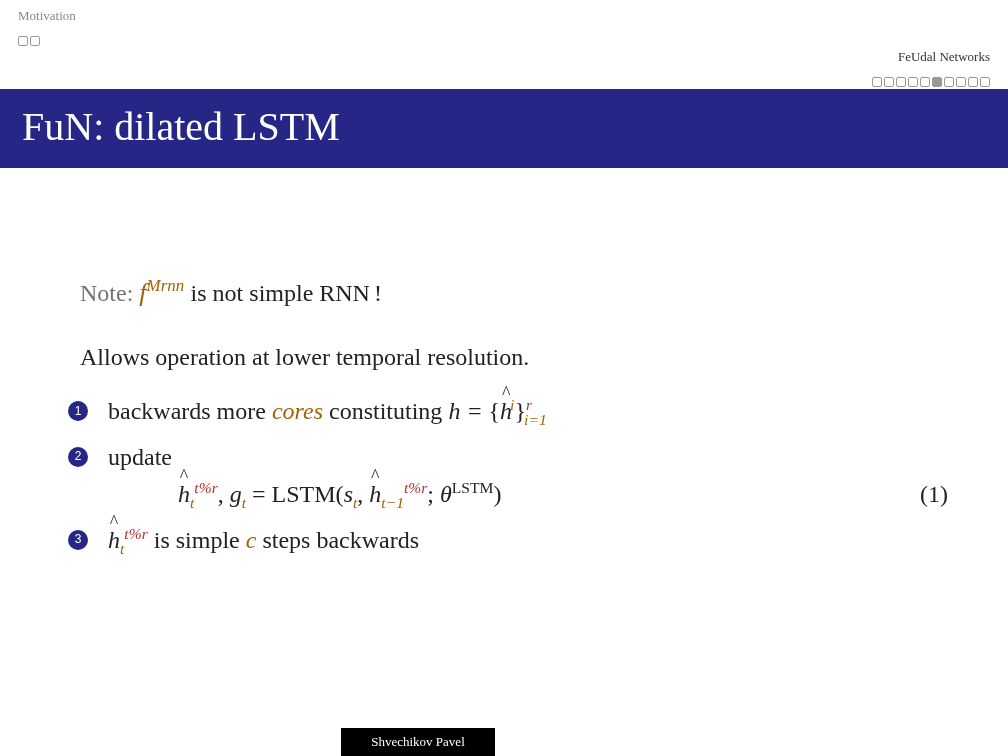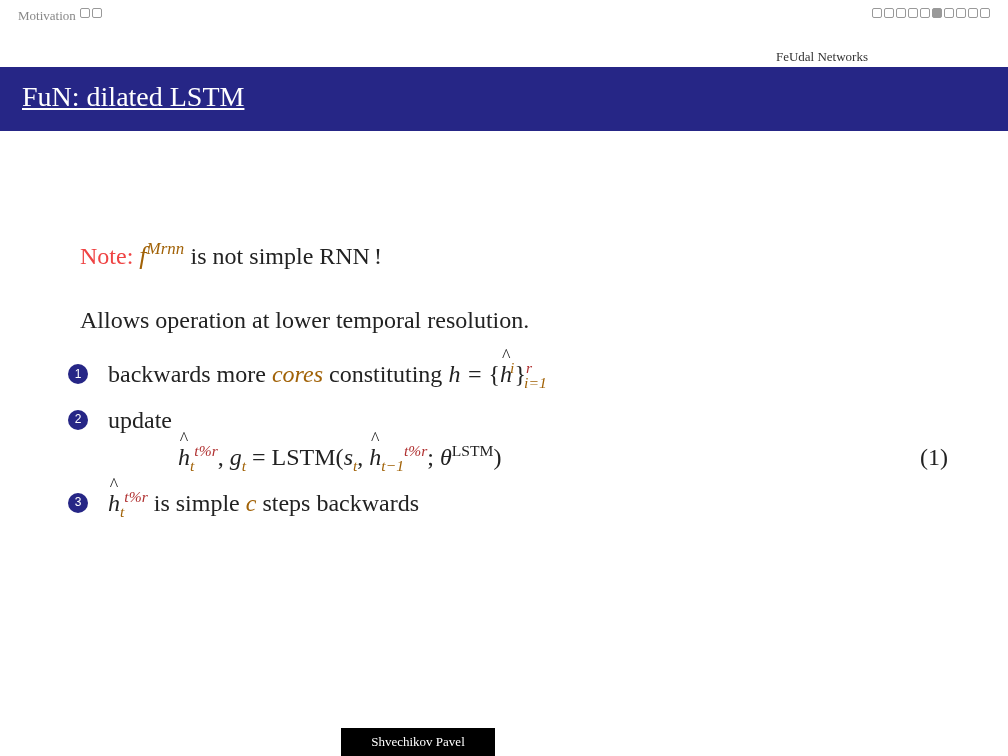"Motivation" .nav-left, .nav-right { flex-direction: row -> column; gap: 4px -> 12px }
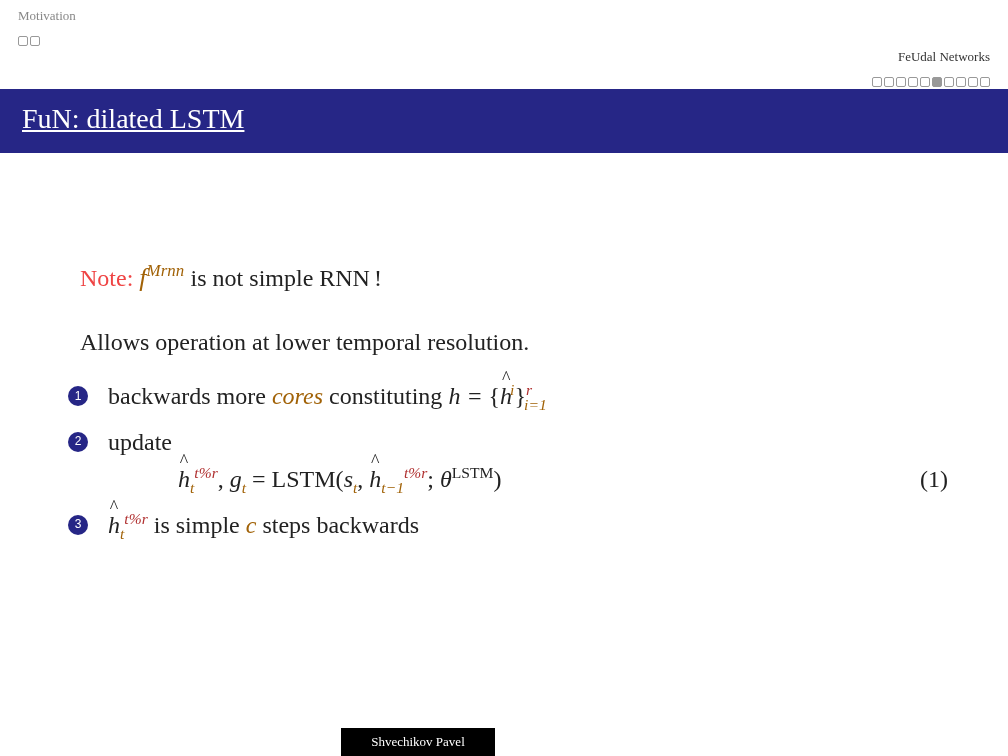"FuN: dilated LSTM" .titlebar { font-size: 28px -> 40px; text-decoration: underline -> none }
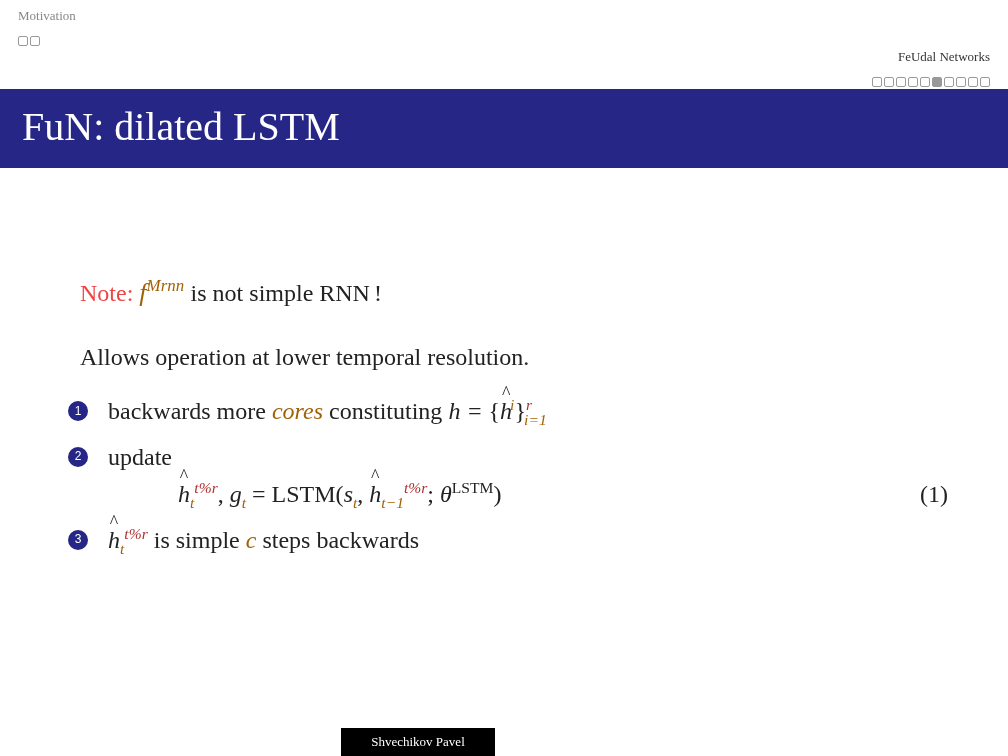"Note:" .blue { color: #ef4444 -> #737373 }
